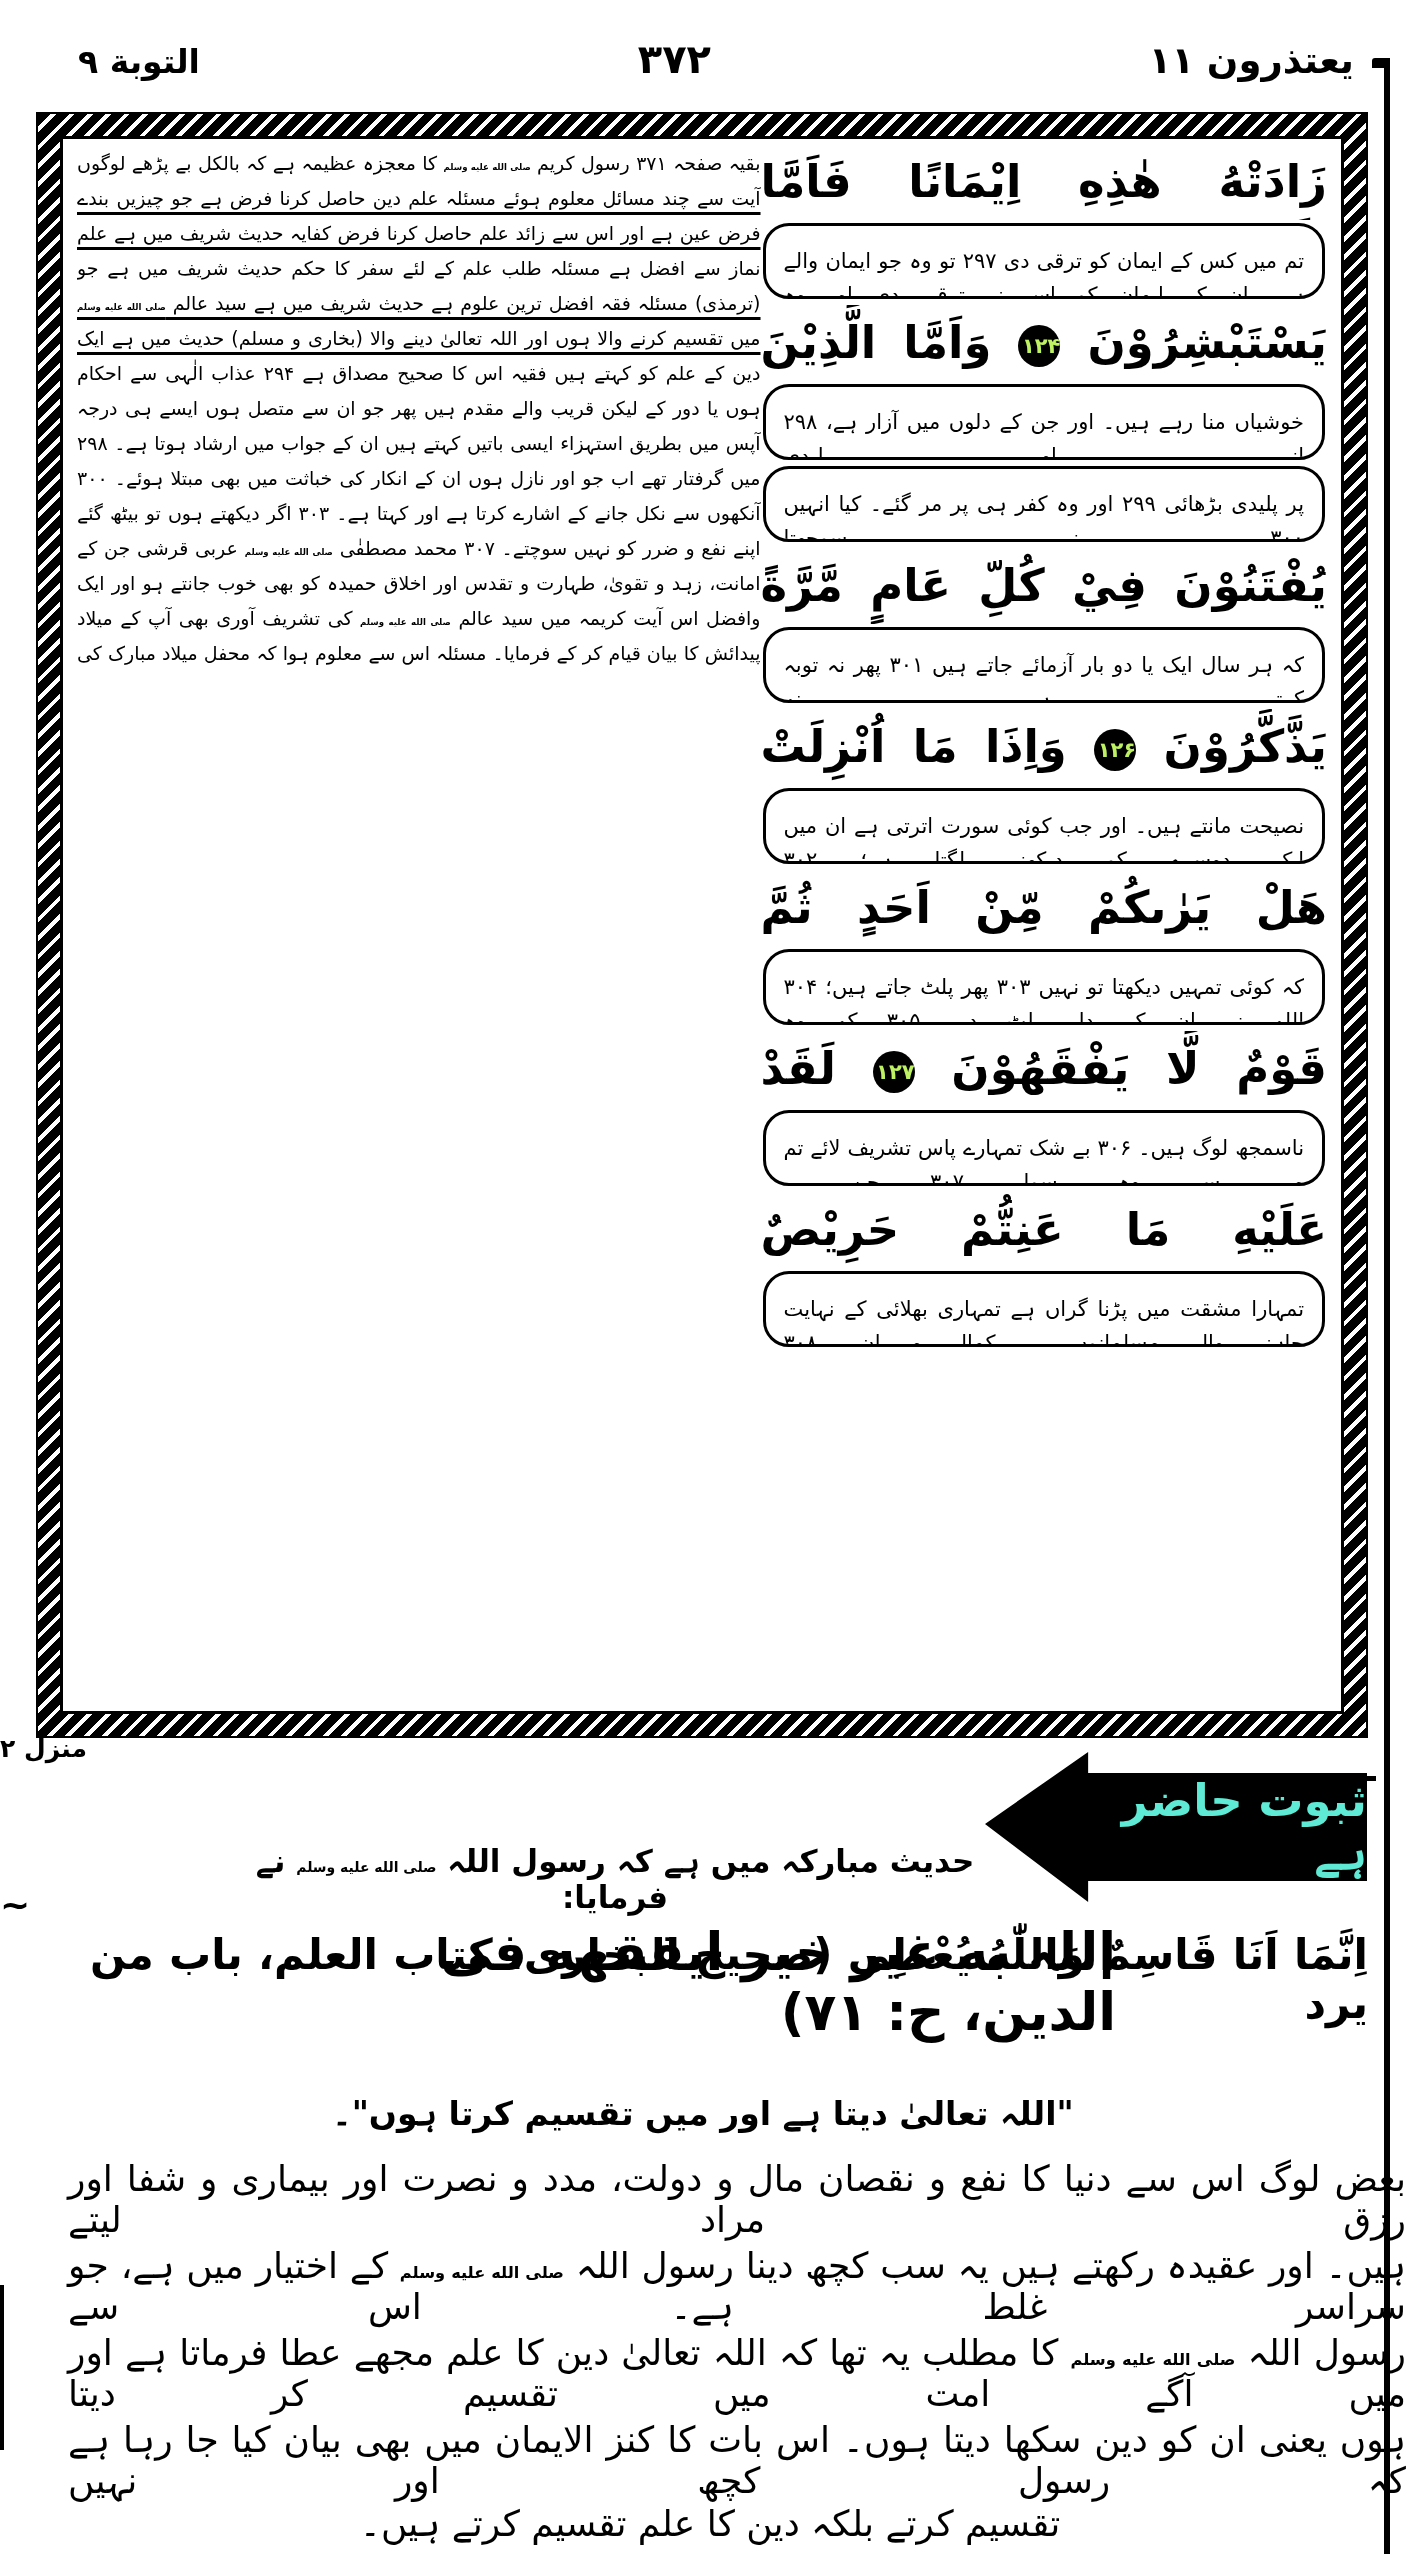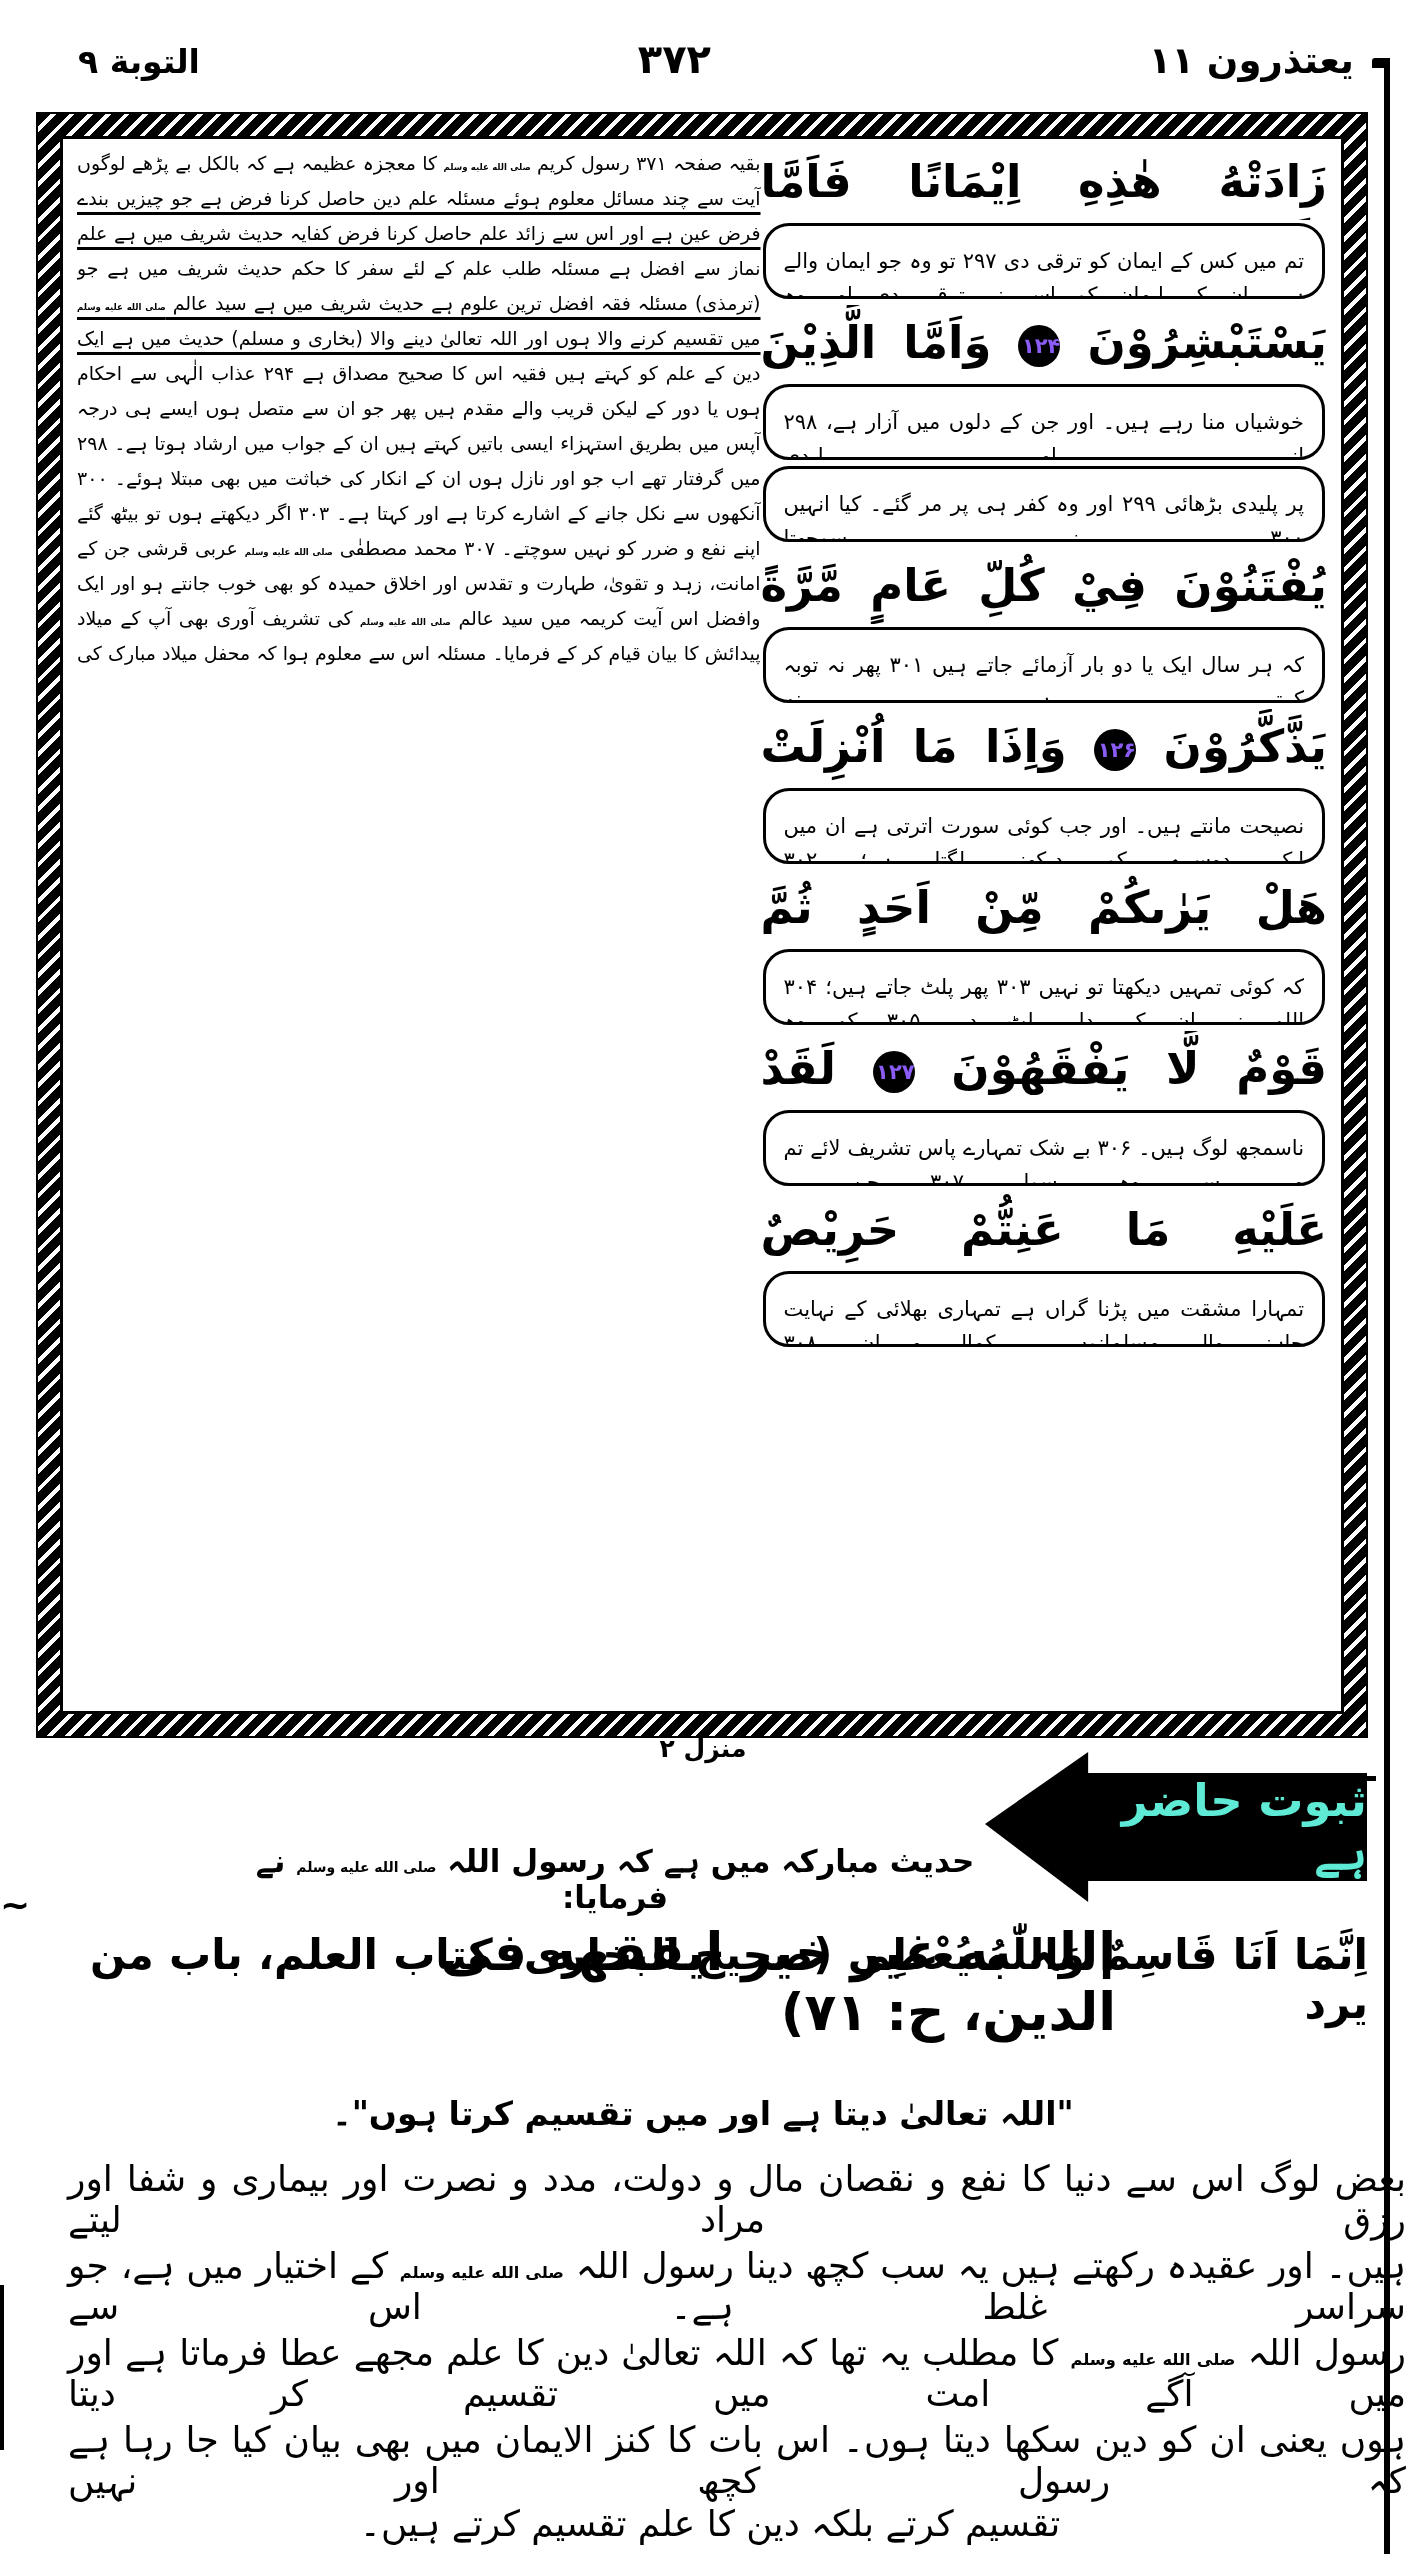"۱۲۴" .ayah { color: #8b5cf6 -> #bef264 }
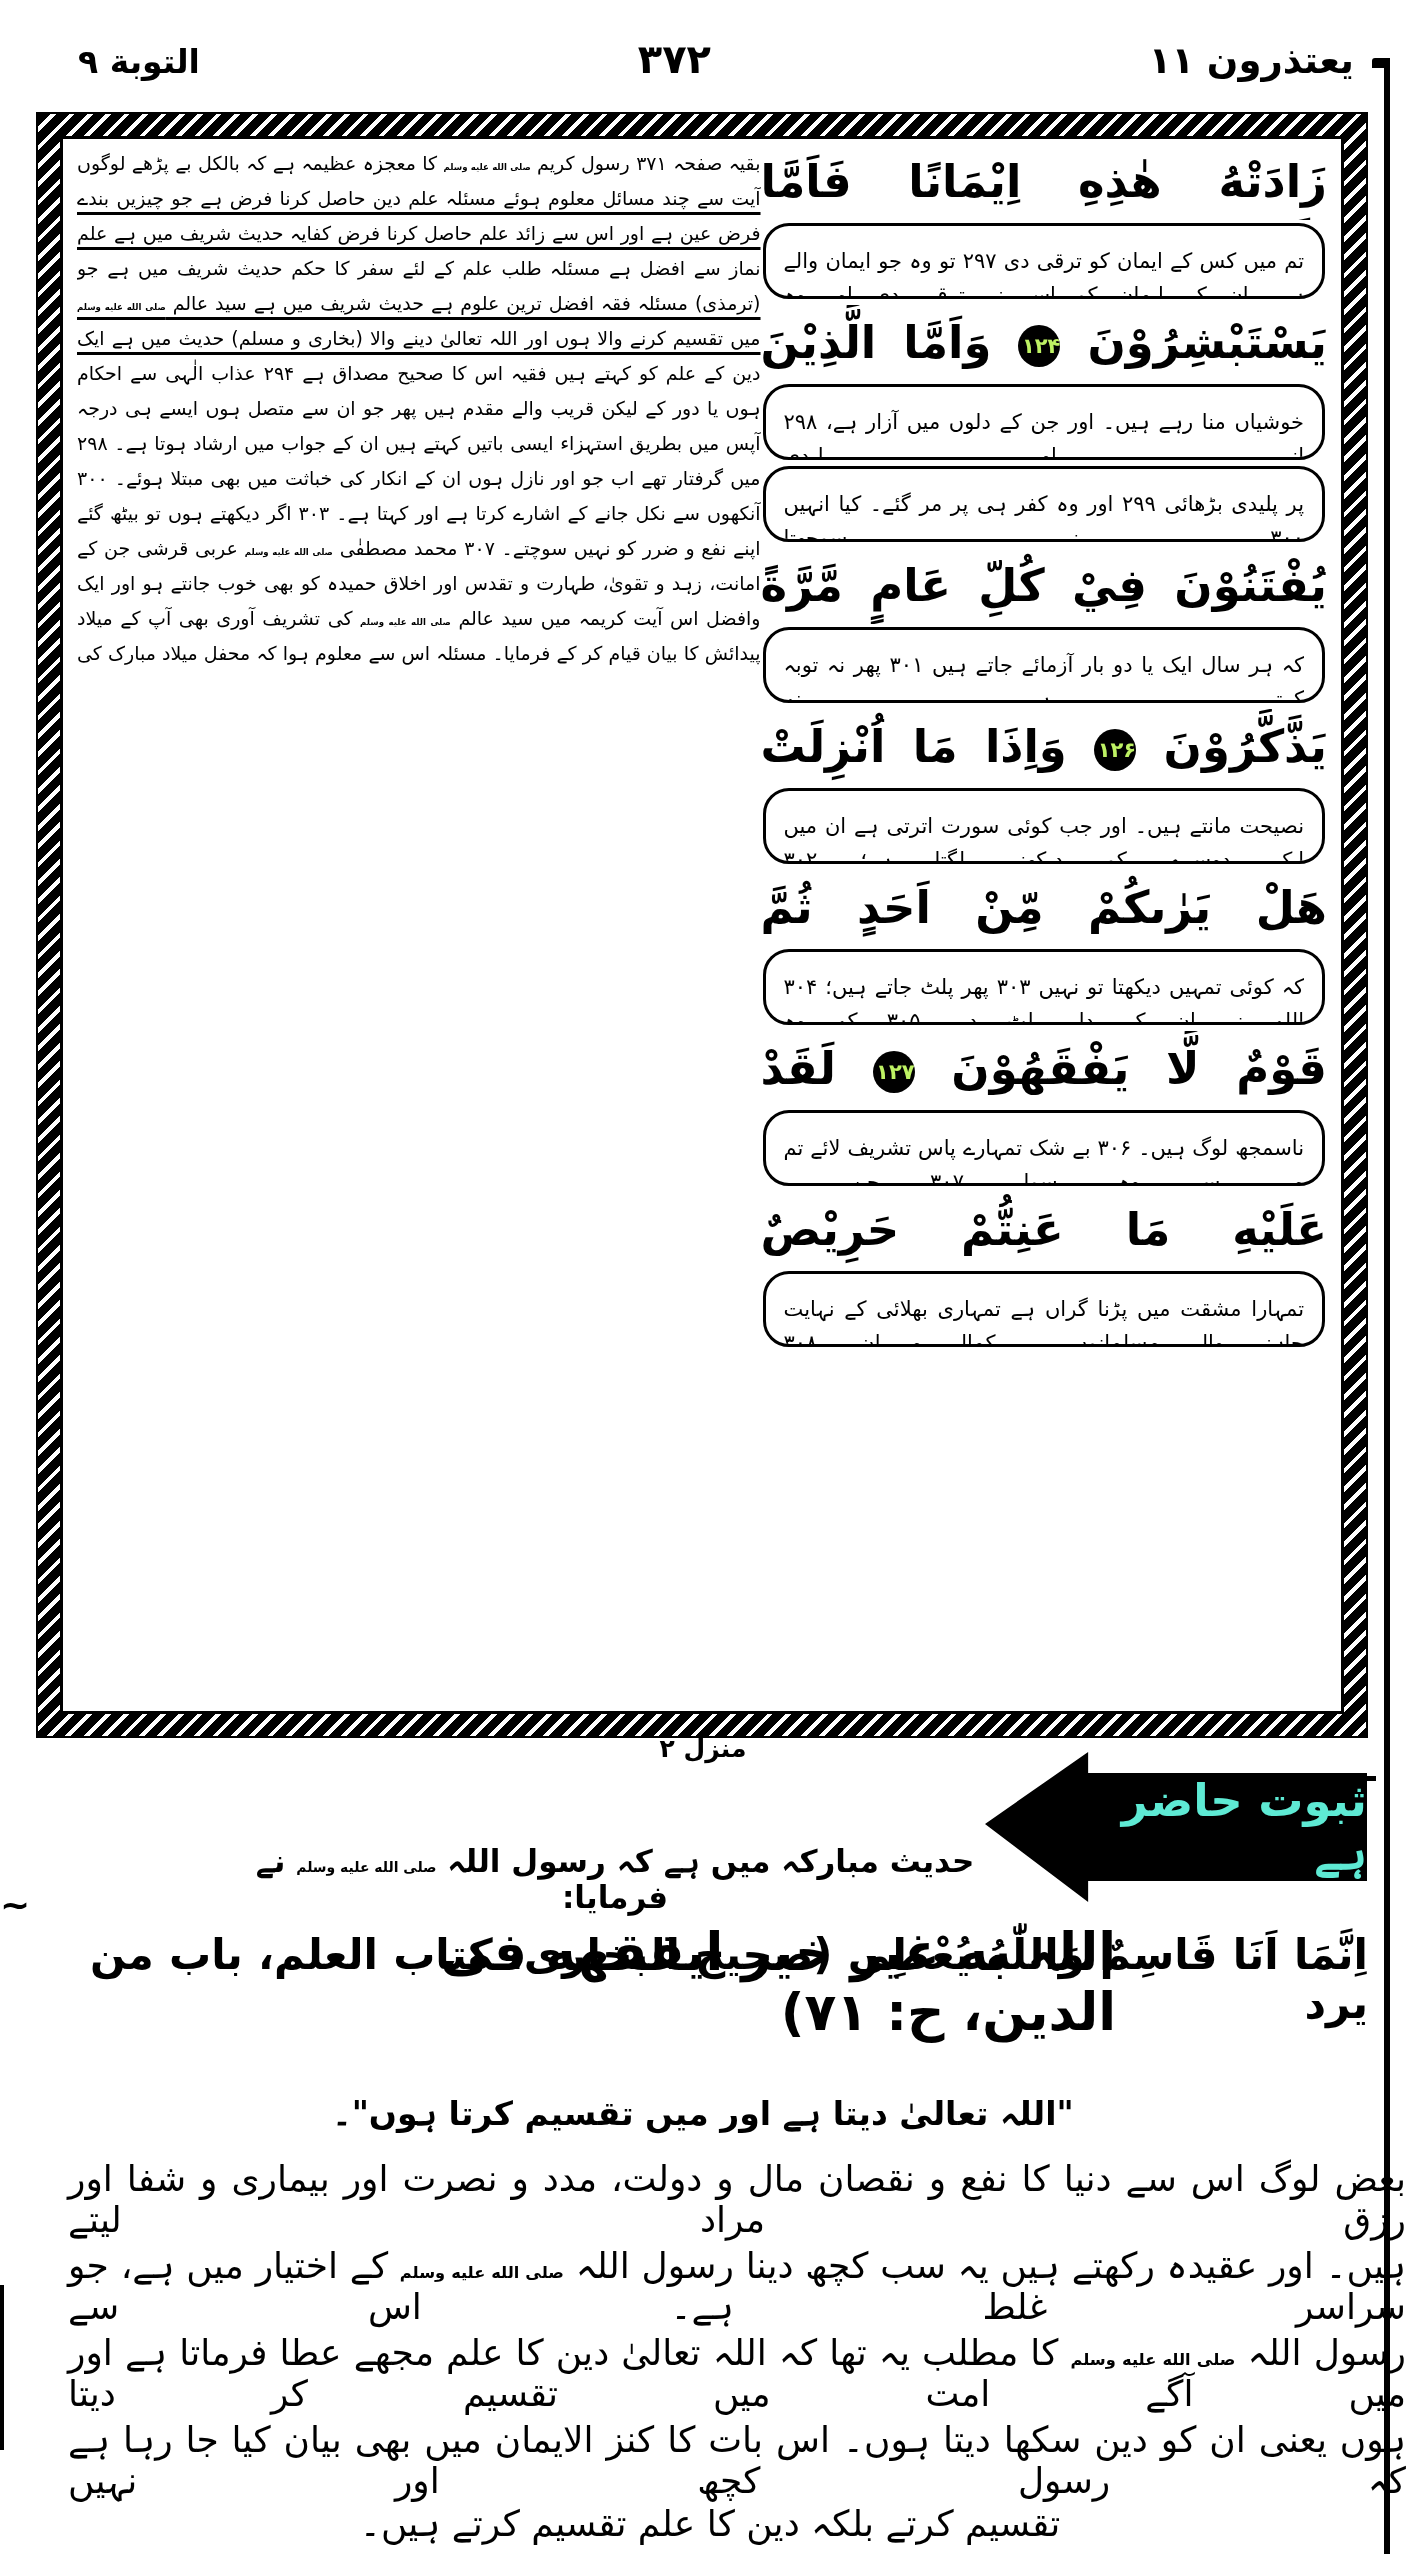"منزل ۲" .manzil { text-align: center -> left }
